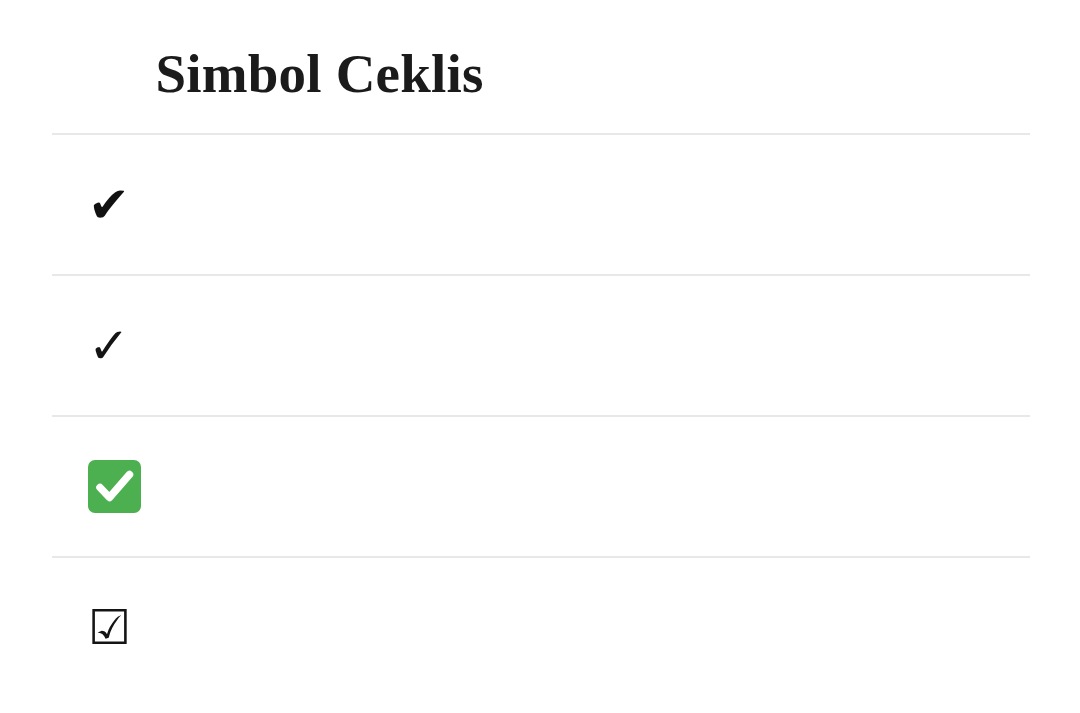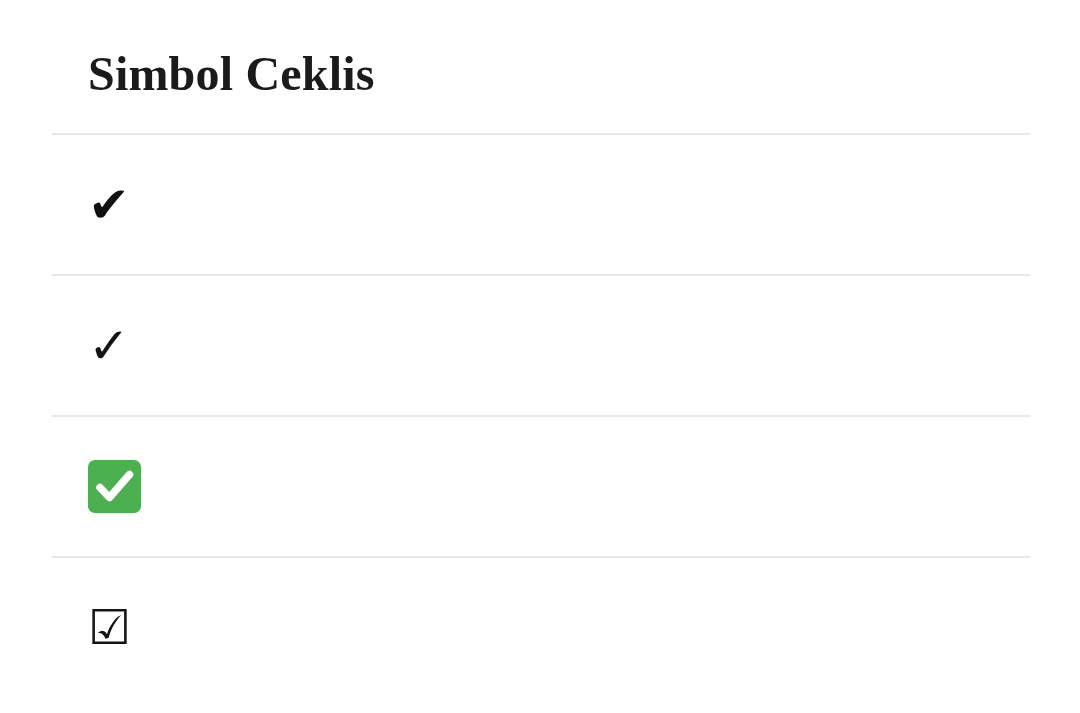"Simbol Ceklis" thead th { font-size: 48px -> 55px; text-align: left -> center }
